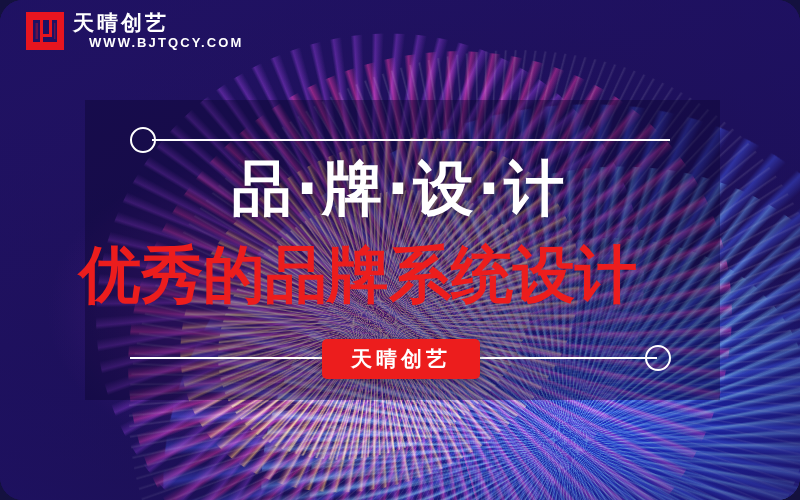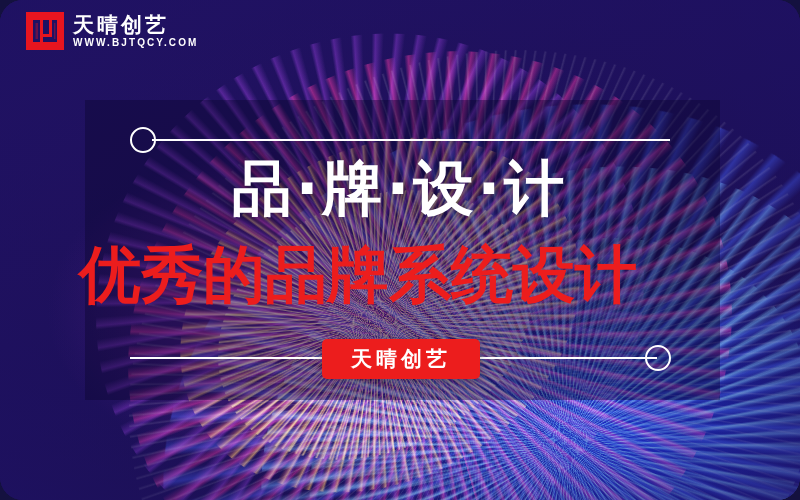"WWW.BJTQCY.COM" .logo-url { font-size: 10px -> 13px; margin-left: none -> 16px }
